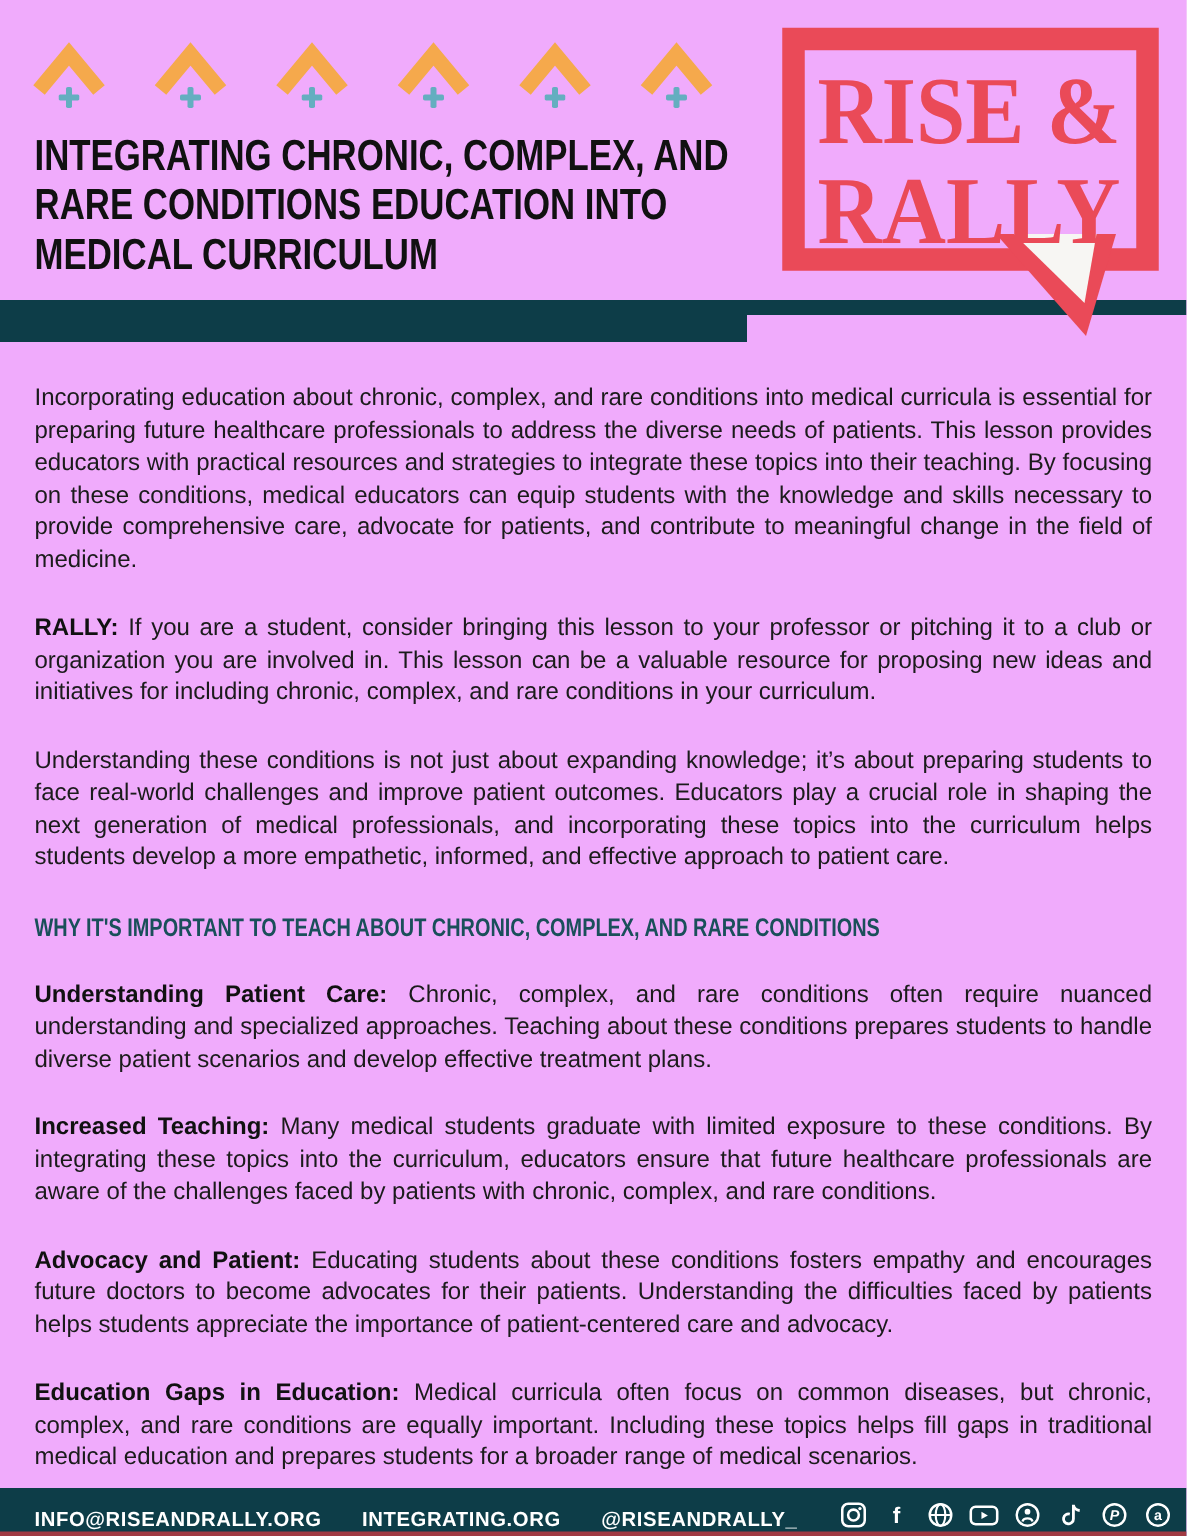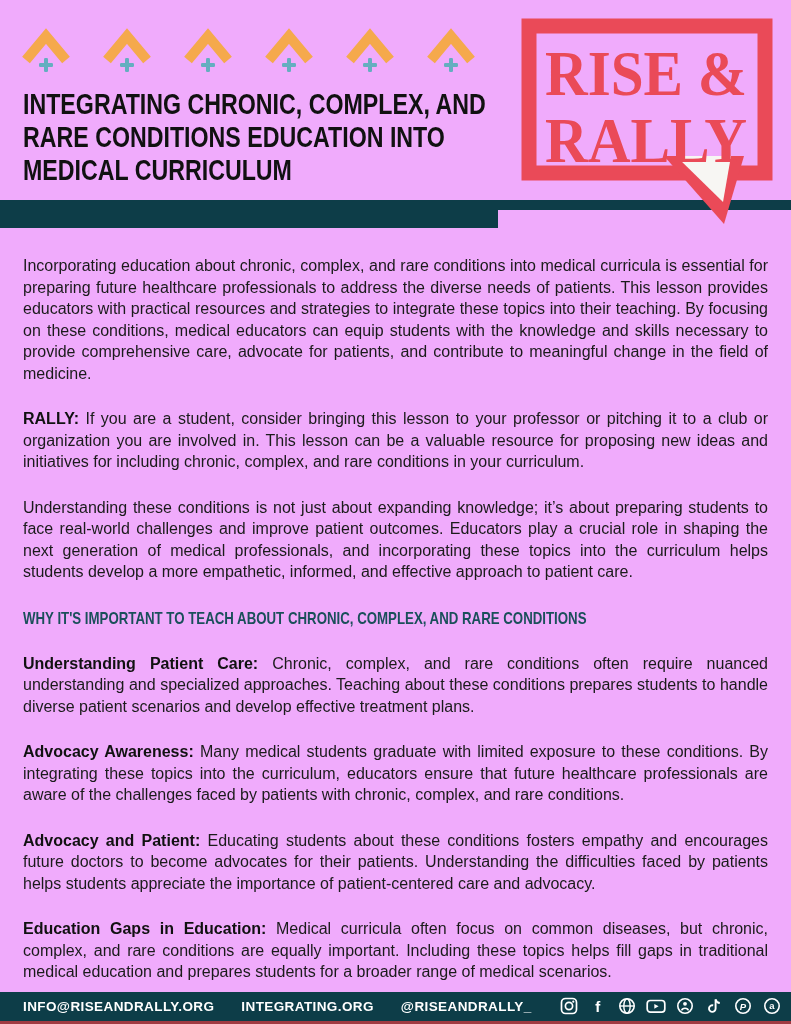"Advocacy Awareness:" b { text: Advocacy Awareness -> Increased Teaching }
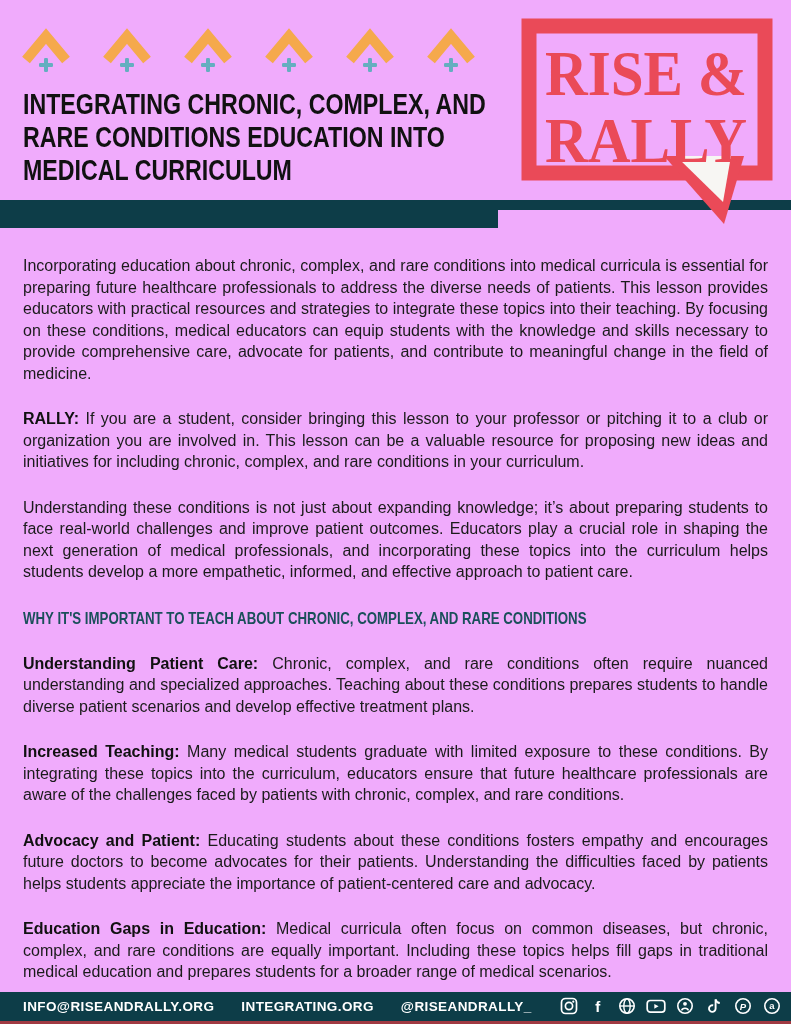"INFO@RISEANDRALLY.ORG" .footer { align-items: center -> flex-end }
